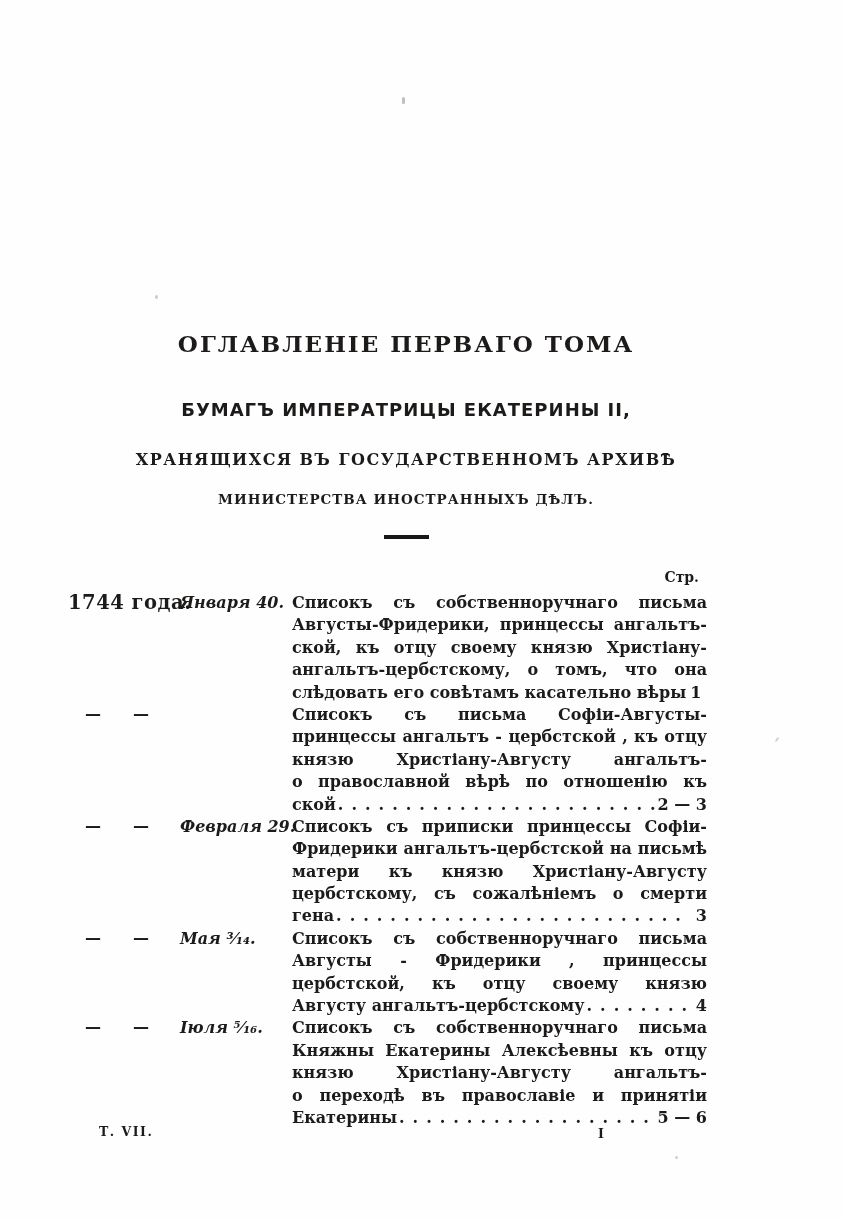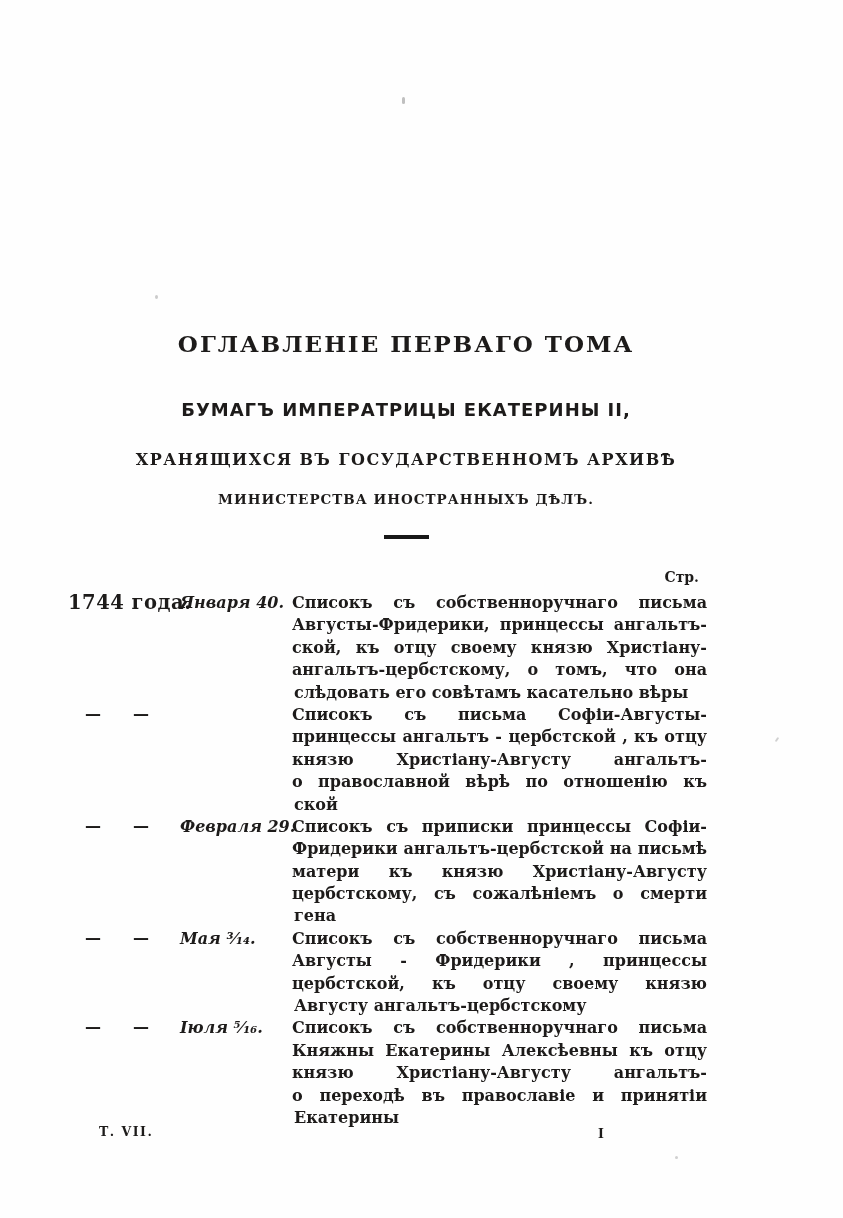"слѣдовать его совѣтамъ касательно вѣры" .lastline { flex-direction: column -> none }
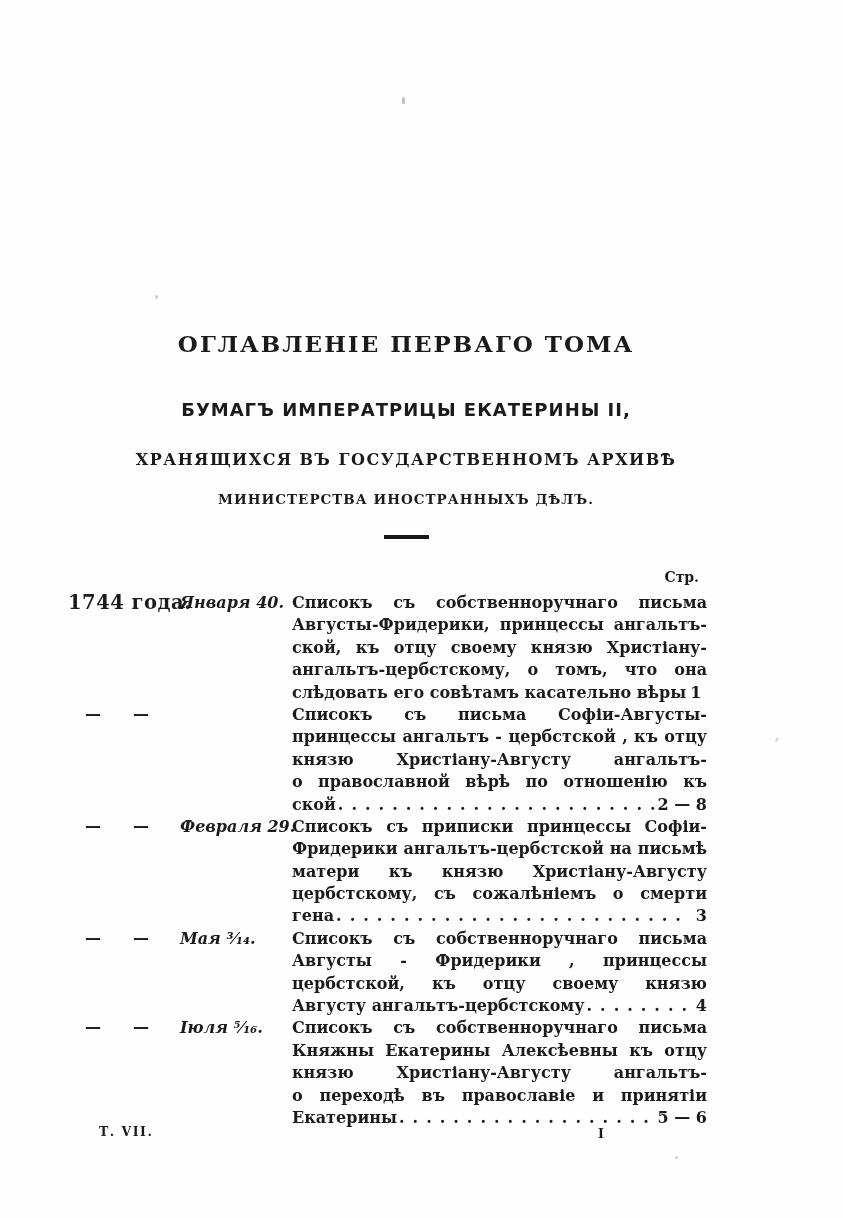"2 — 8" span.pg { text: 8 -> 3 }
